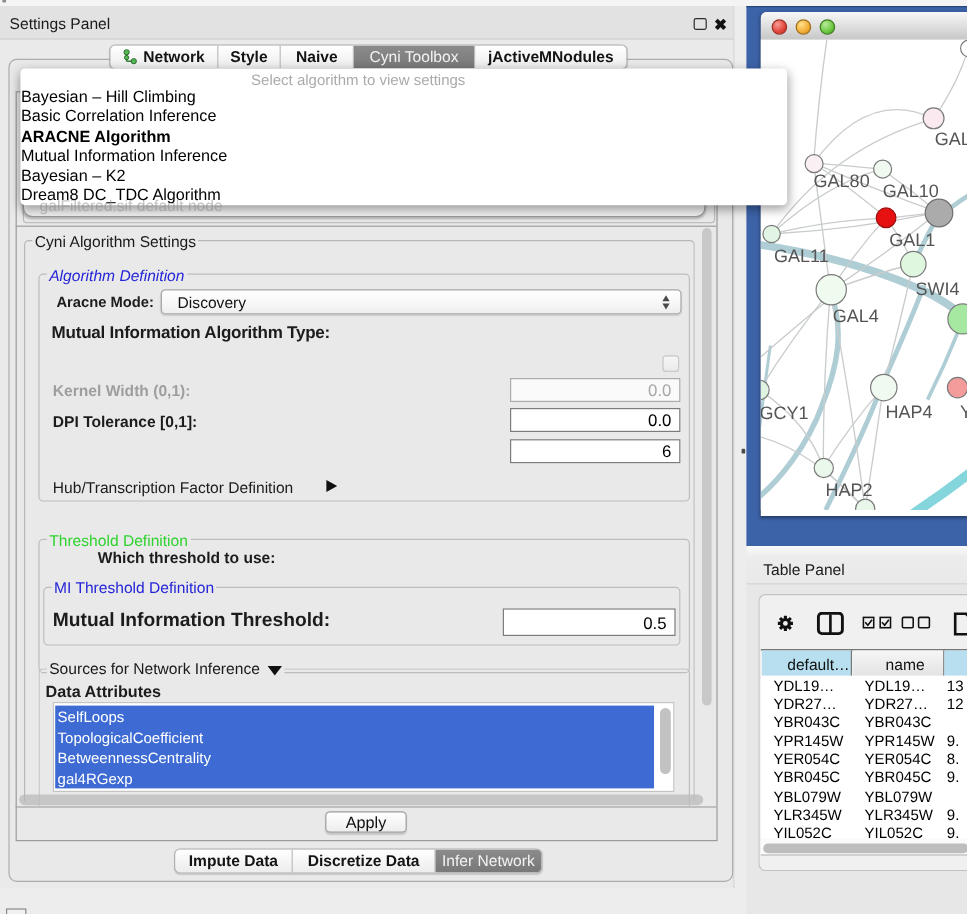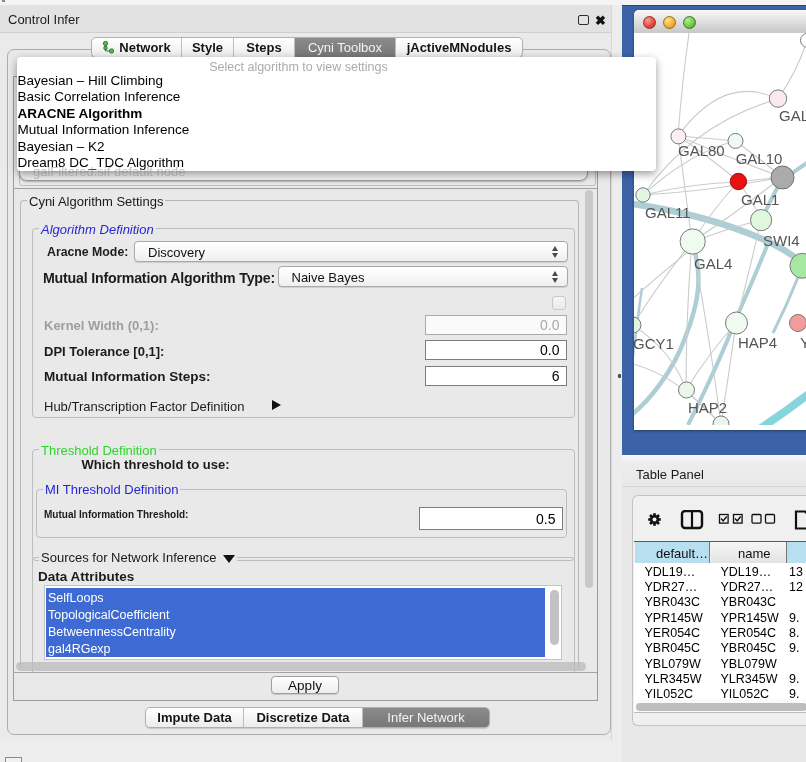"Control Infer" div.abs { text: Control Infer -> Settings Panel }
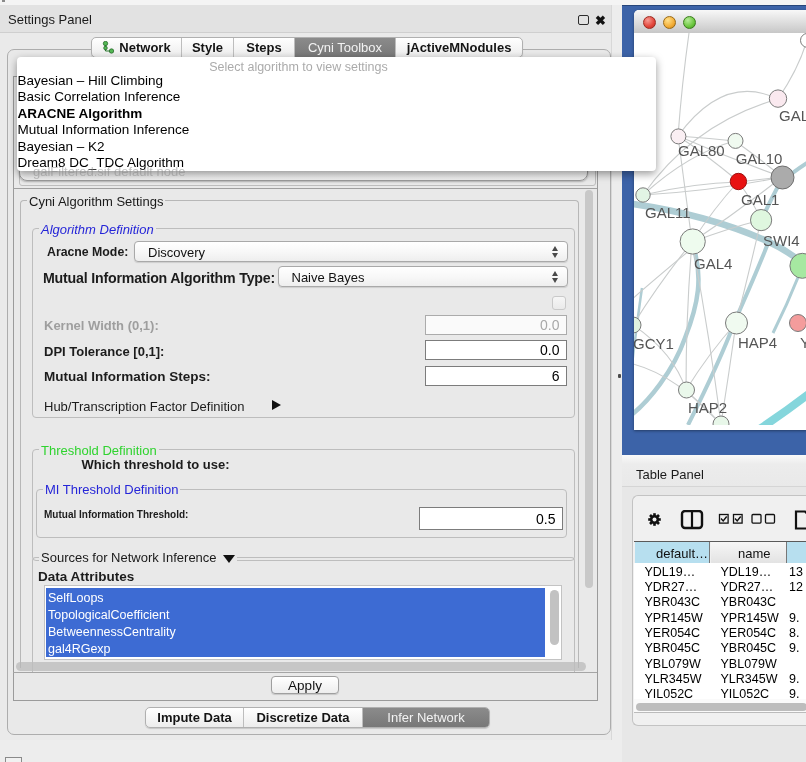"Steps" div.sitem { text: Steps -> Naive }
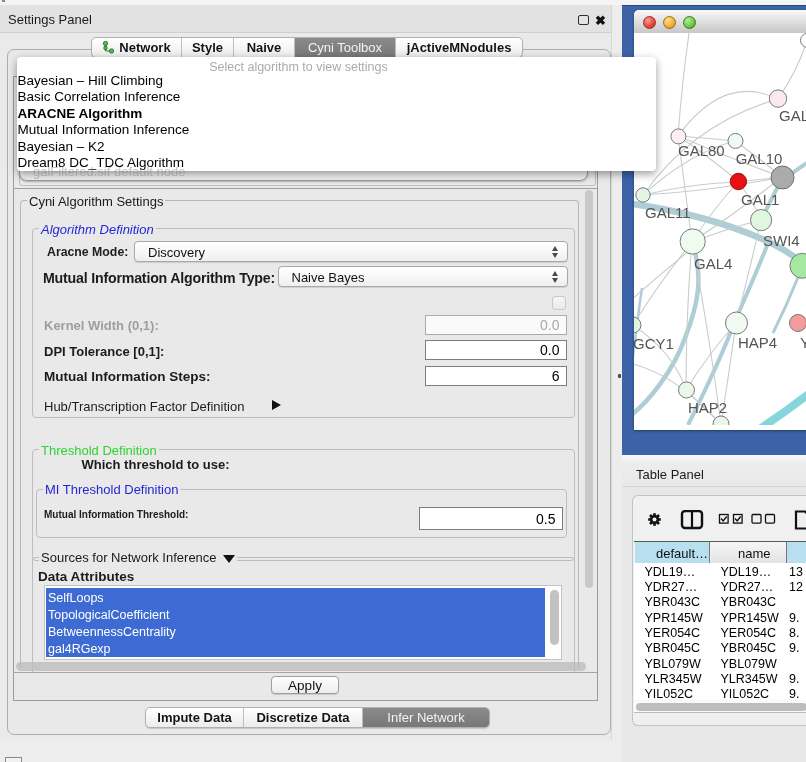"Naive Bayes" div.combo { html: <div> <span>Naive Bayes</span> <span> <span></span> <span></span> </span> </div> -> none }
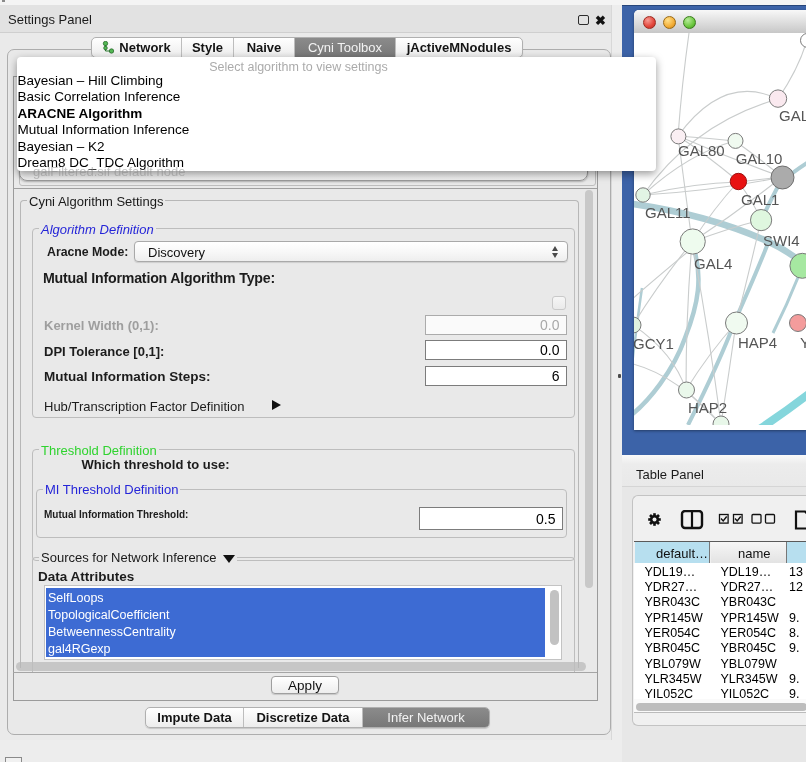"Mutual Information Steps:" div.lbl { html: <div>Mutual Information Steps:</div> -> none }
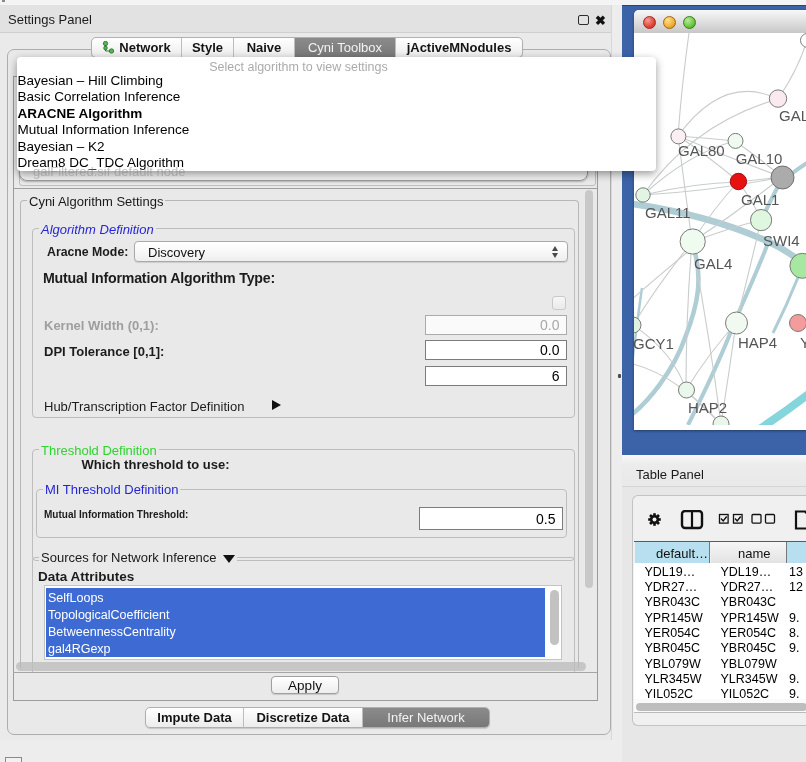"Mutual Information Threshold:" div.lbl { font-size: 10px -> 16px }
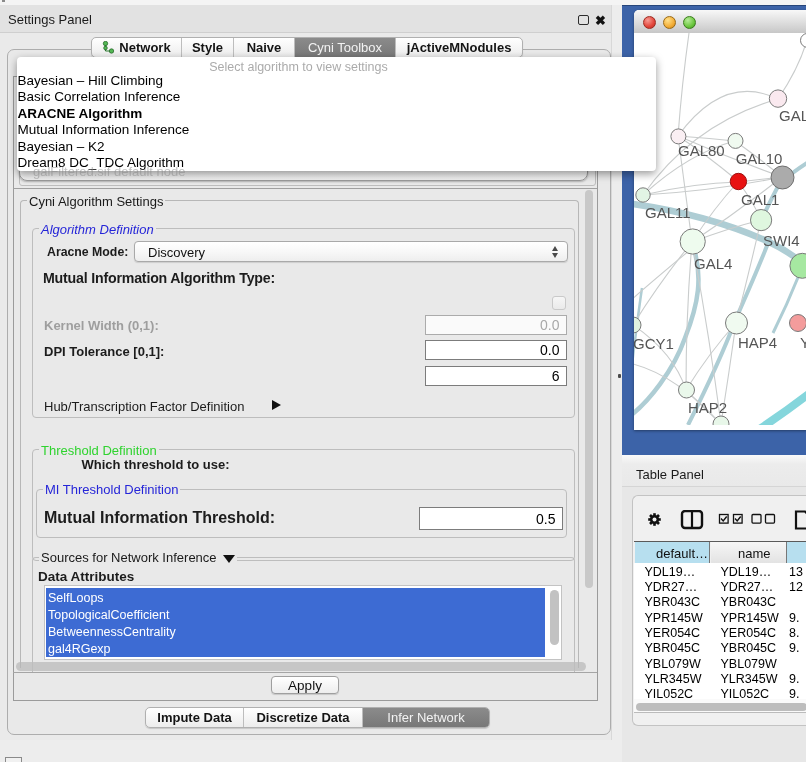"Infer Network" div.sitem { width: 126px -> 88px }
